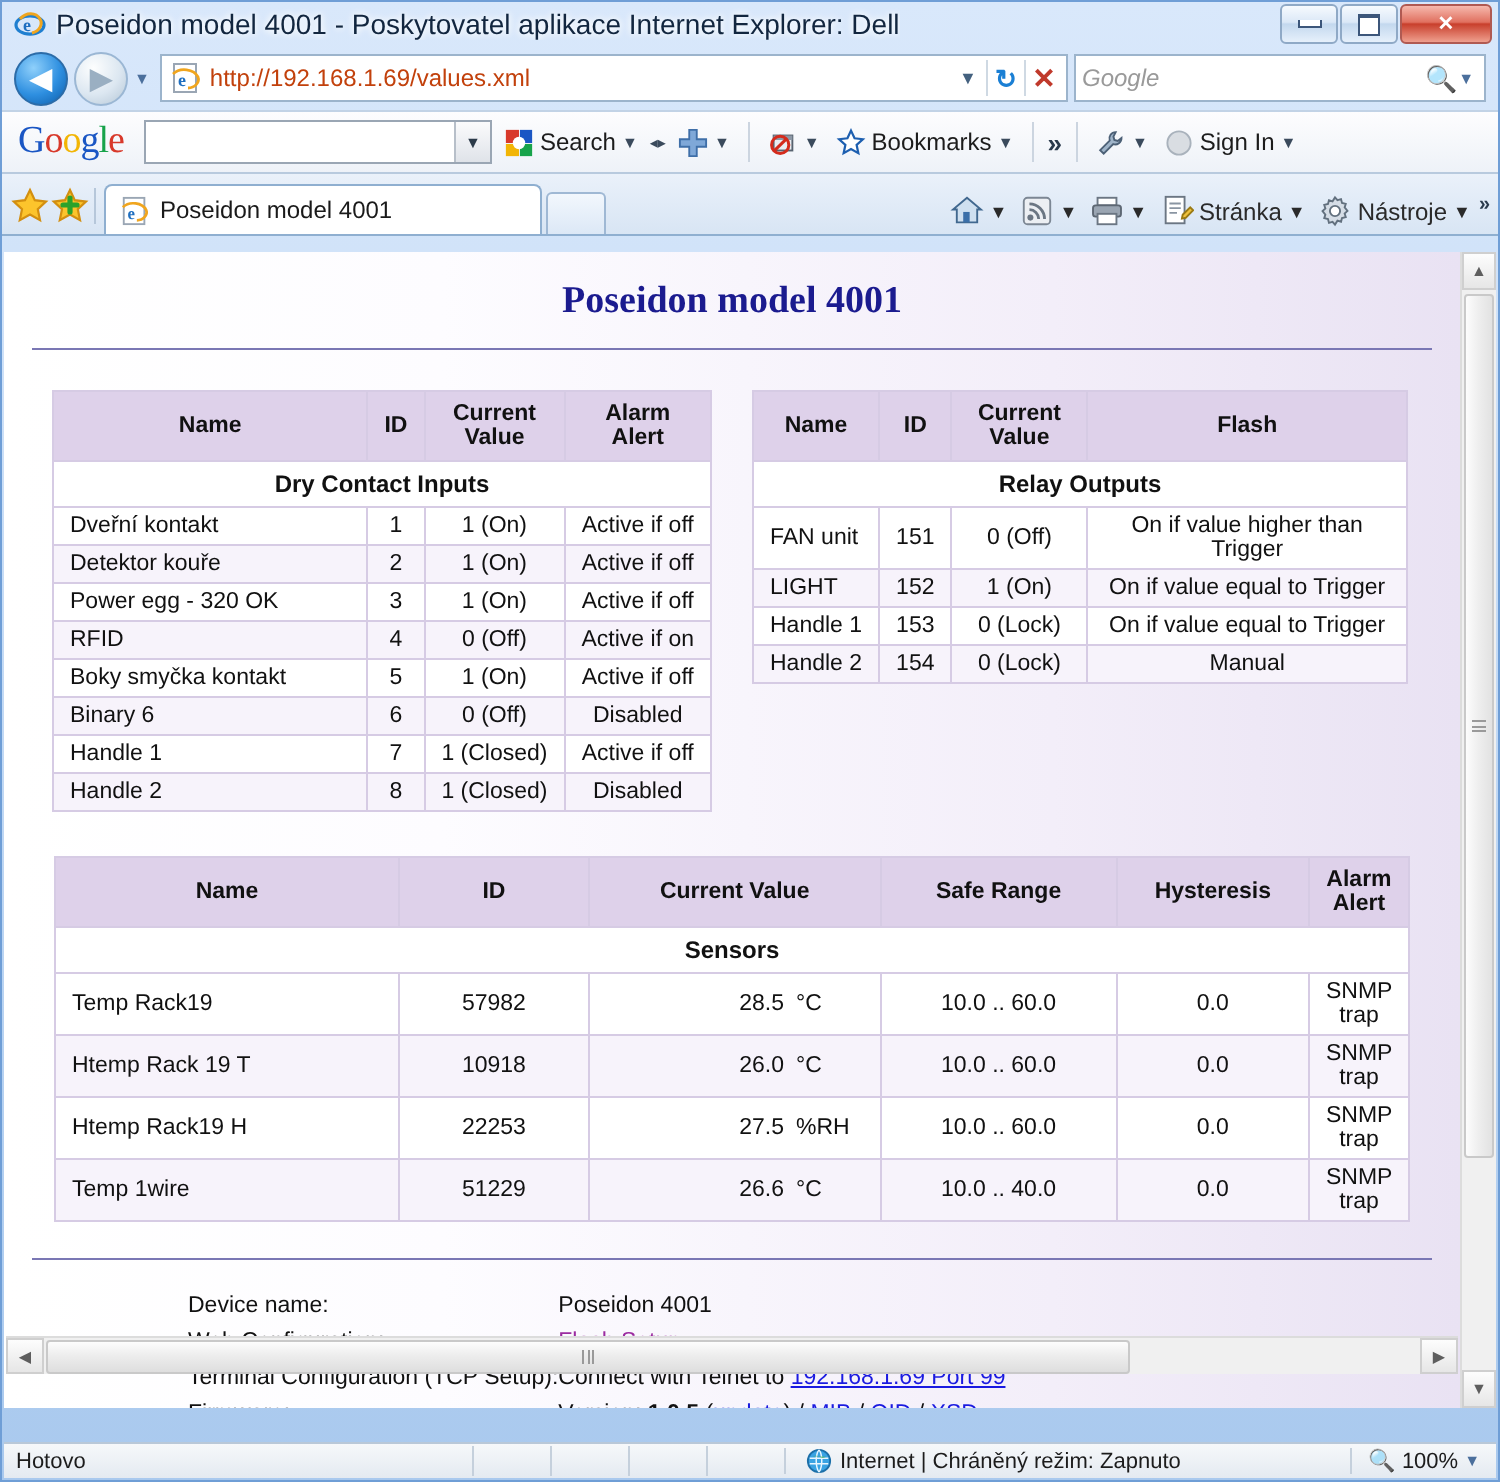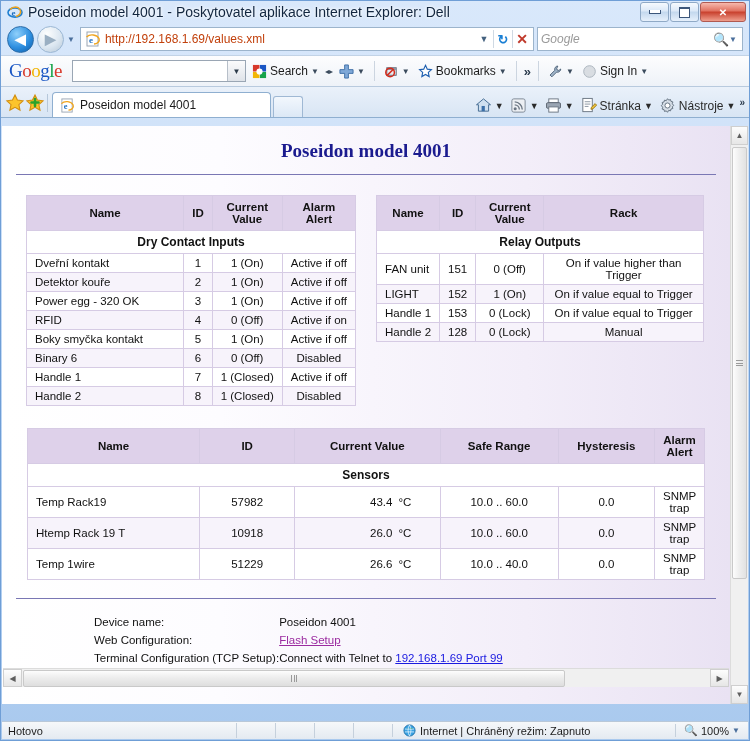"Rack" td.l { text: Rack -> Flash }
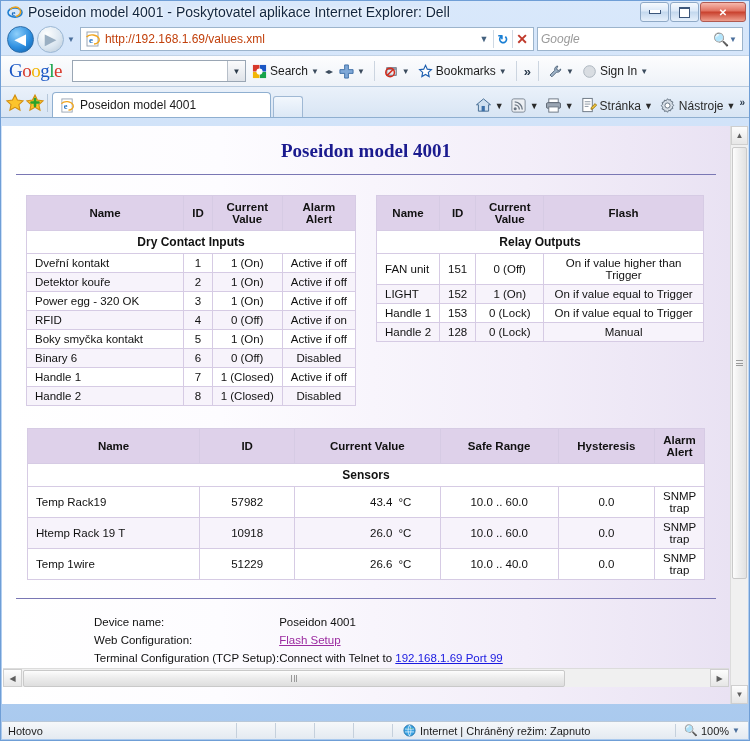"128" td.c { text: 128 -> 154 }
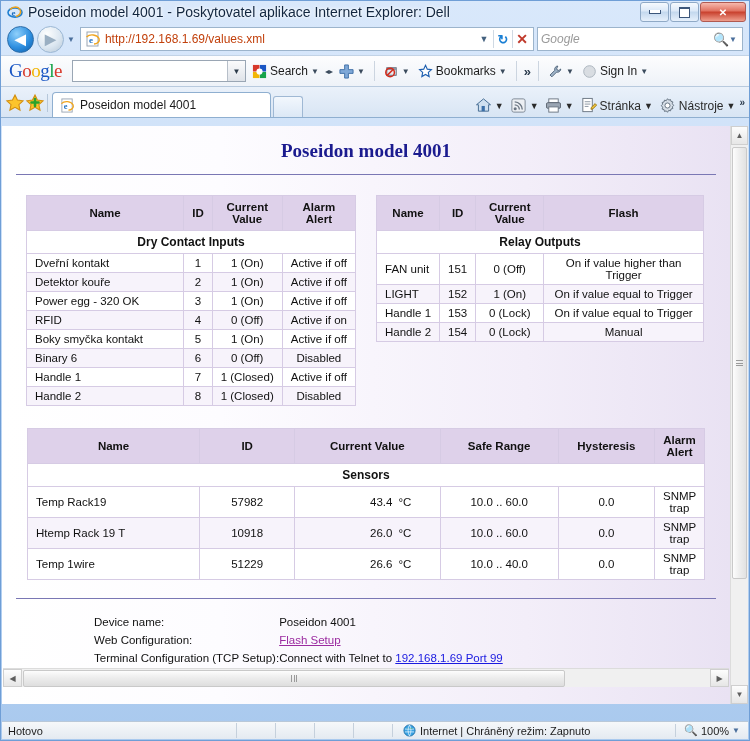"43.4" td.r { text: 43.4 -> 28.5 }
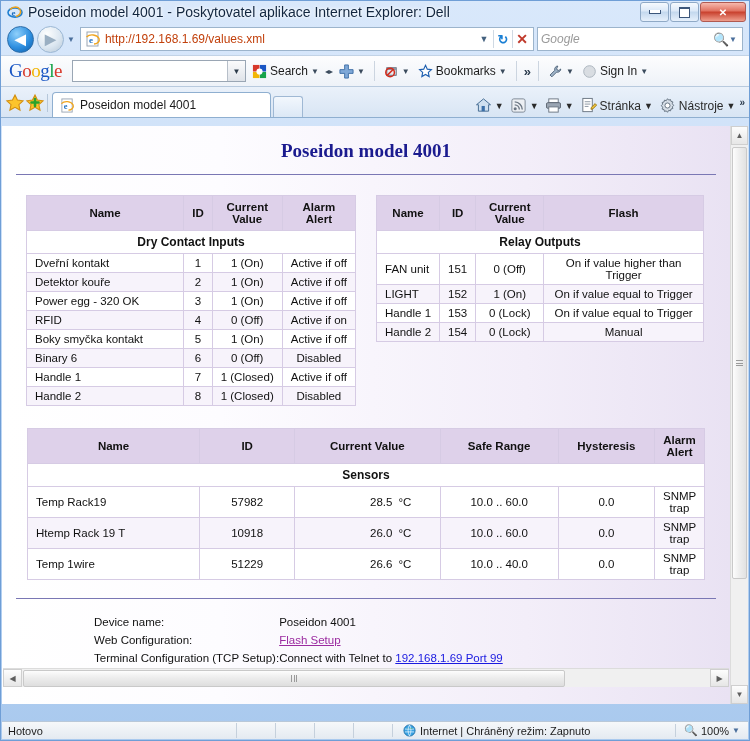"Htemp Rack19 H" tr { html: none -> <tr> <td>Htemp Rack19 H</td> <td>22253</td> <td>27.5</td> <td>%RH</td> <td>10.0 .. 60.0</td> <td>0.0</td> <td>SNMP trap</td> </tr> }
